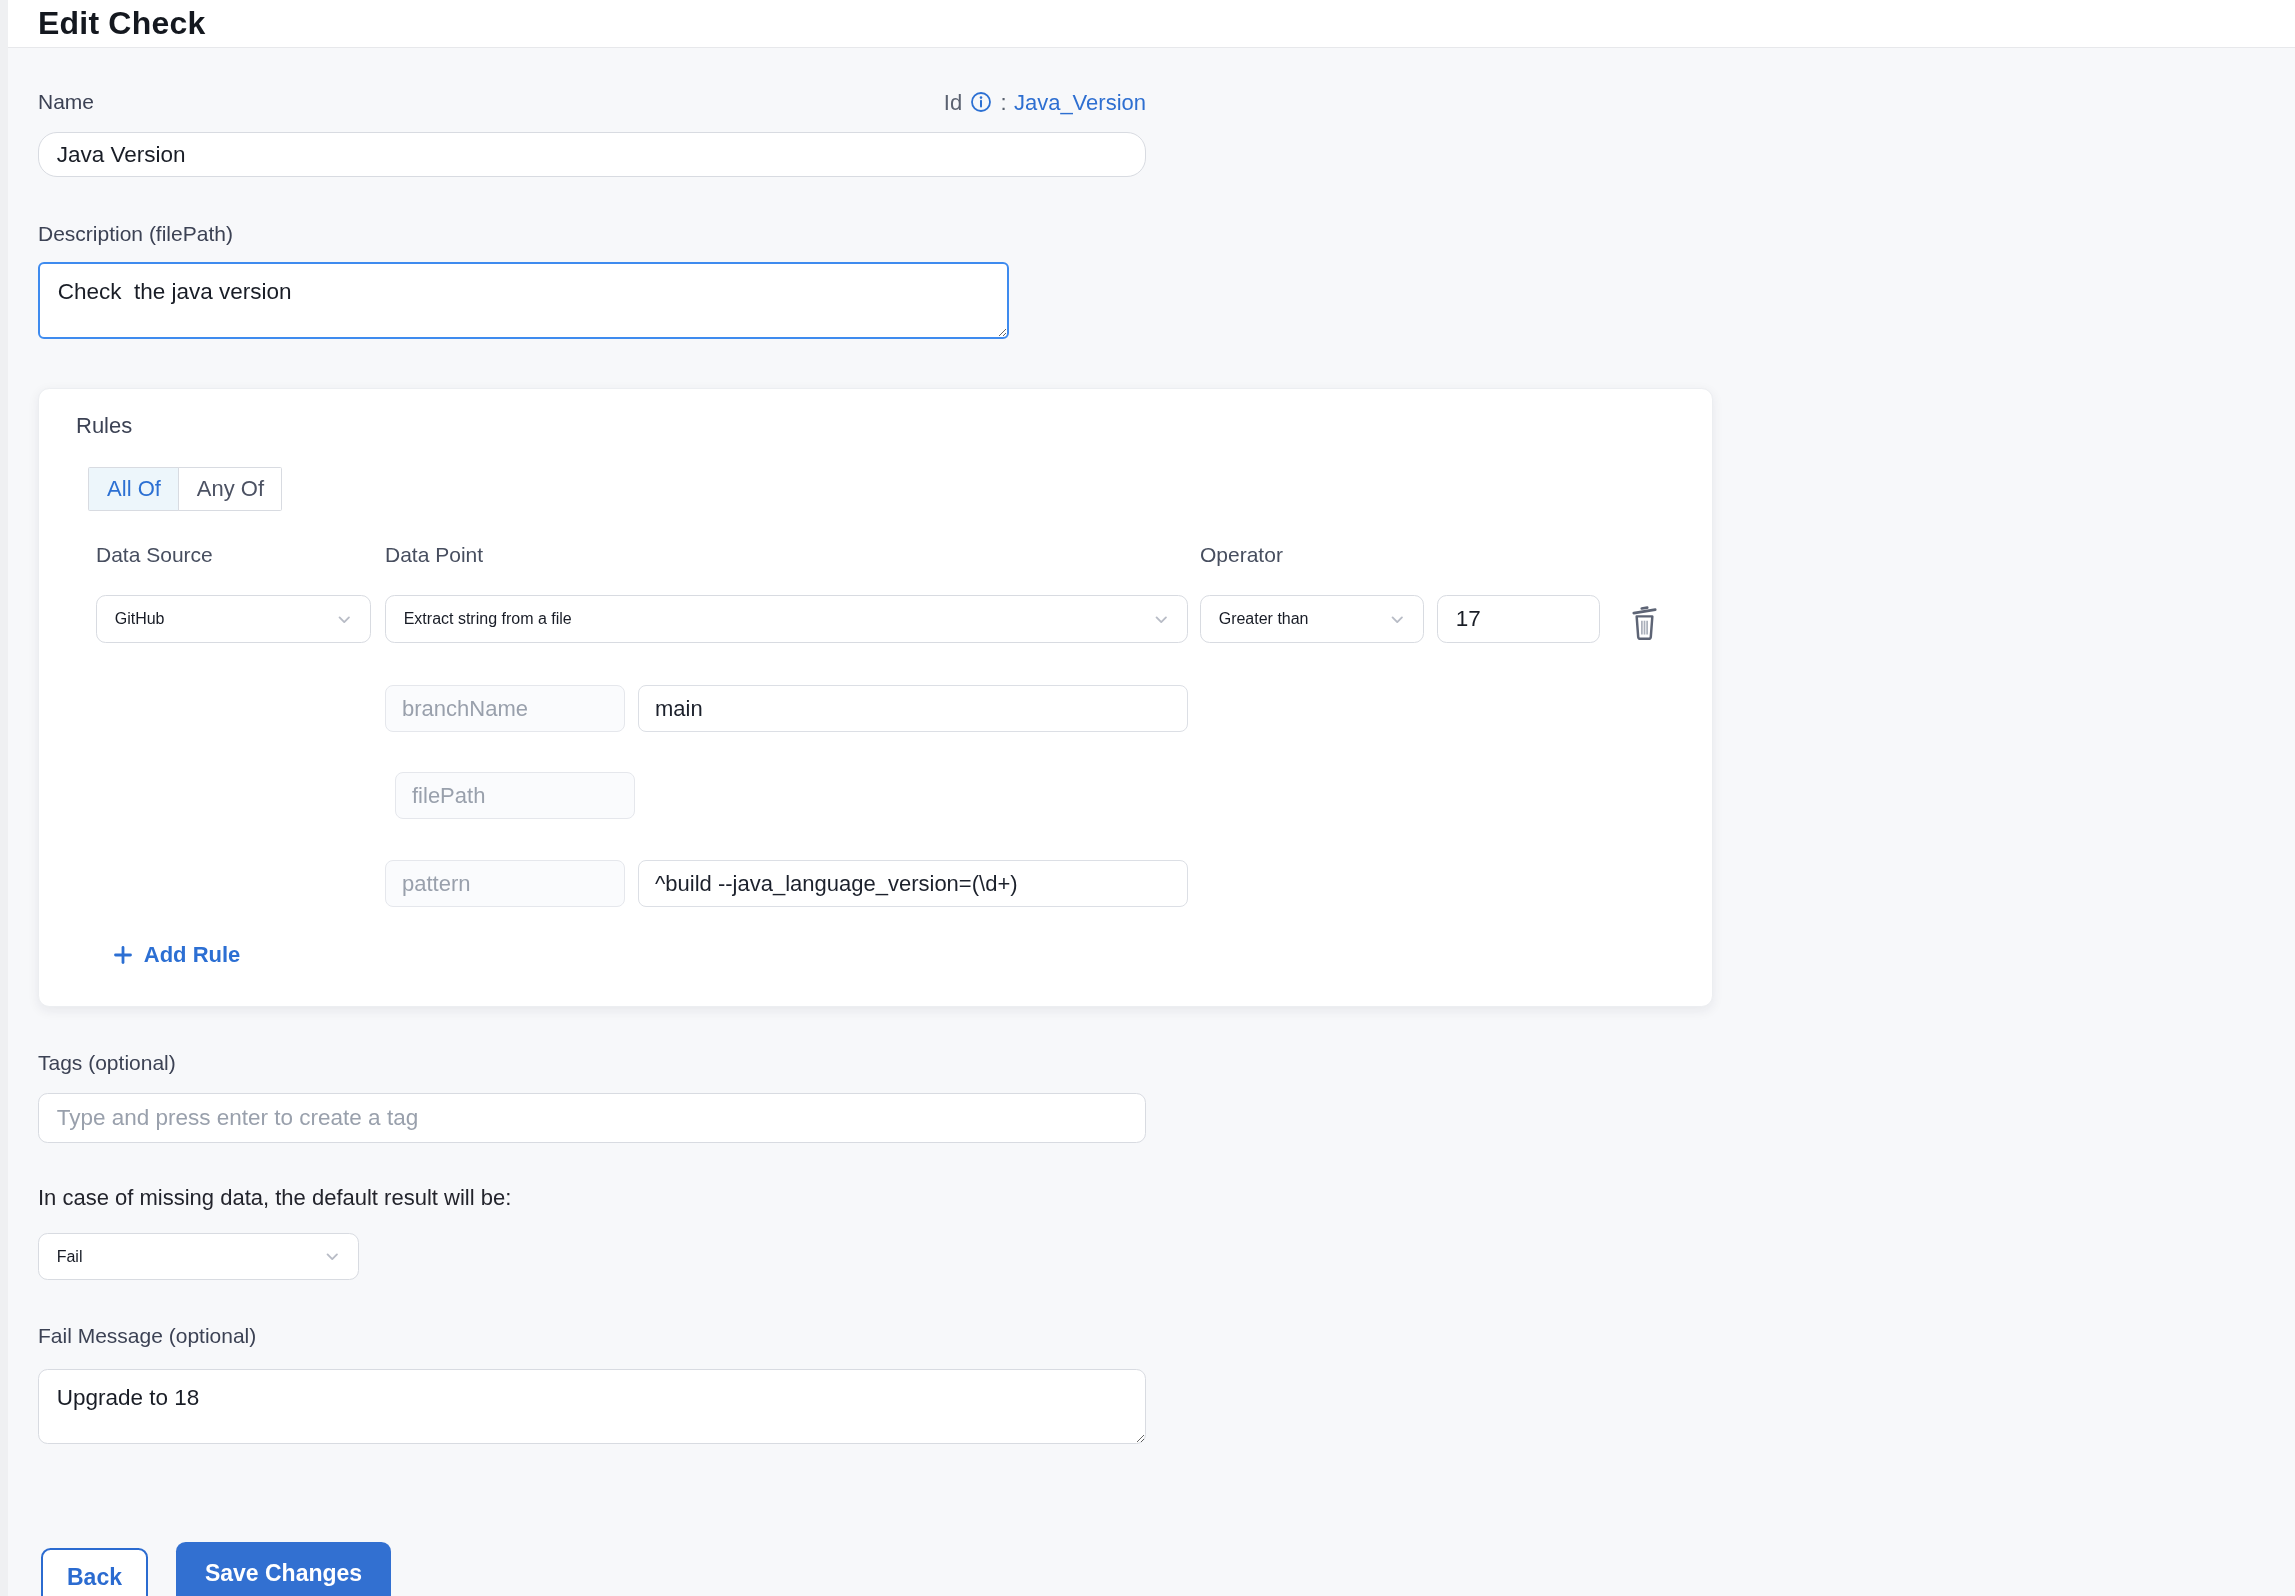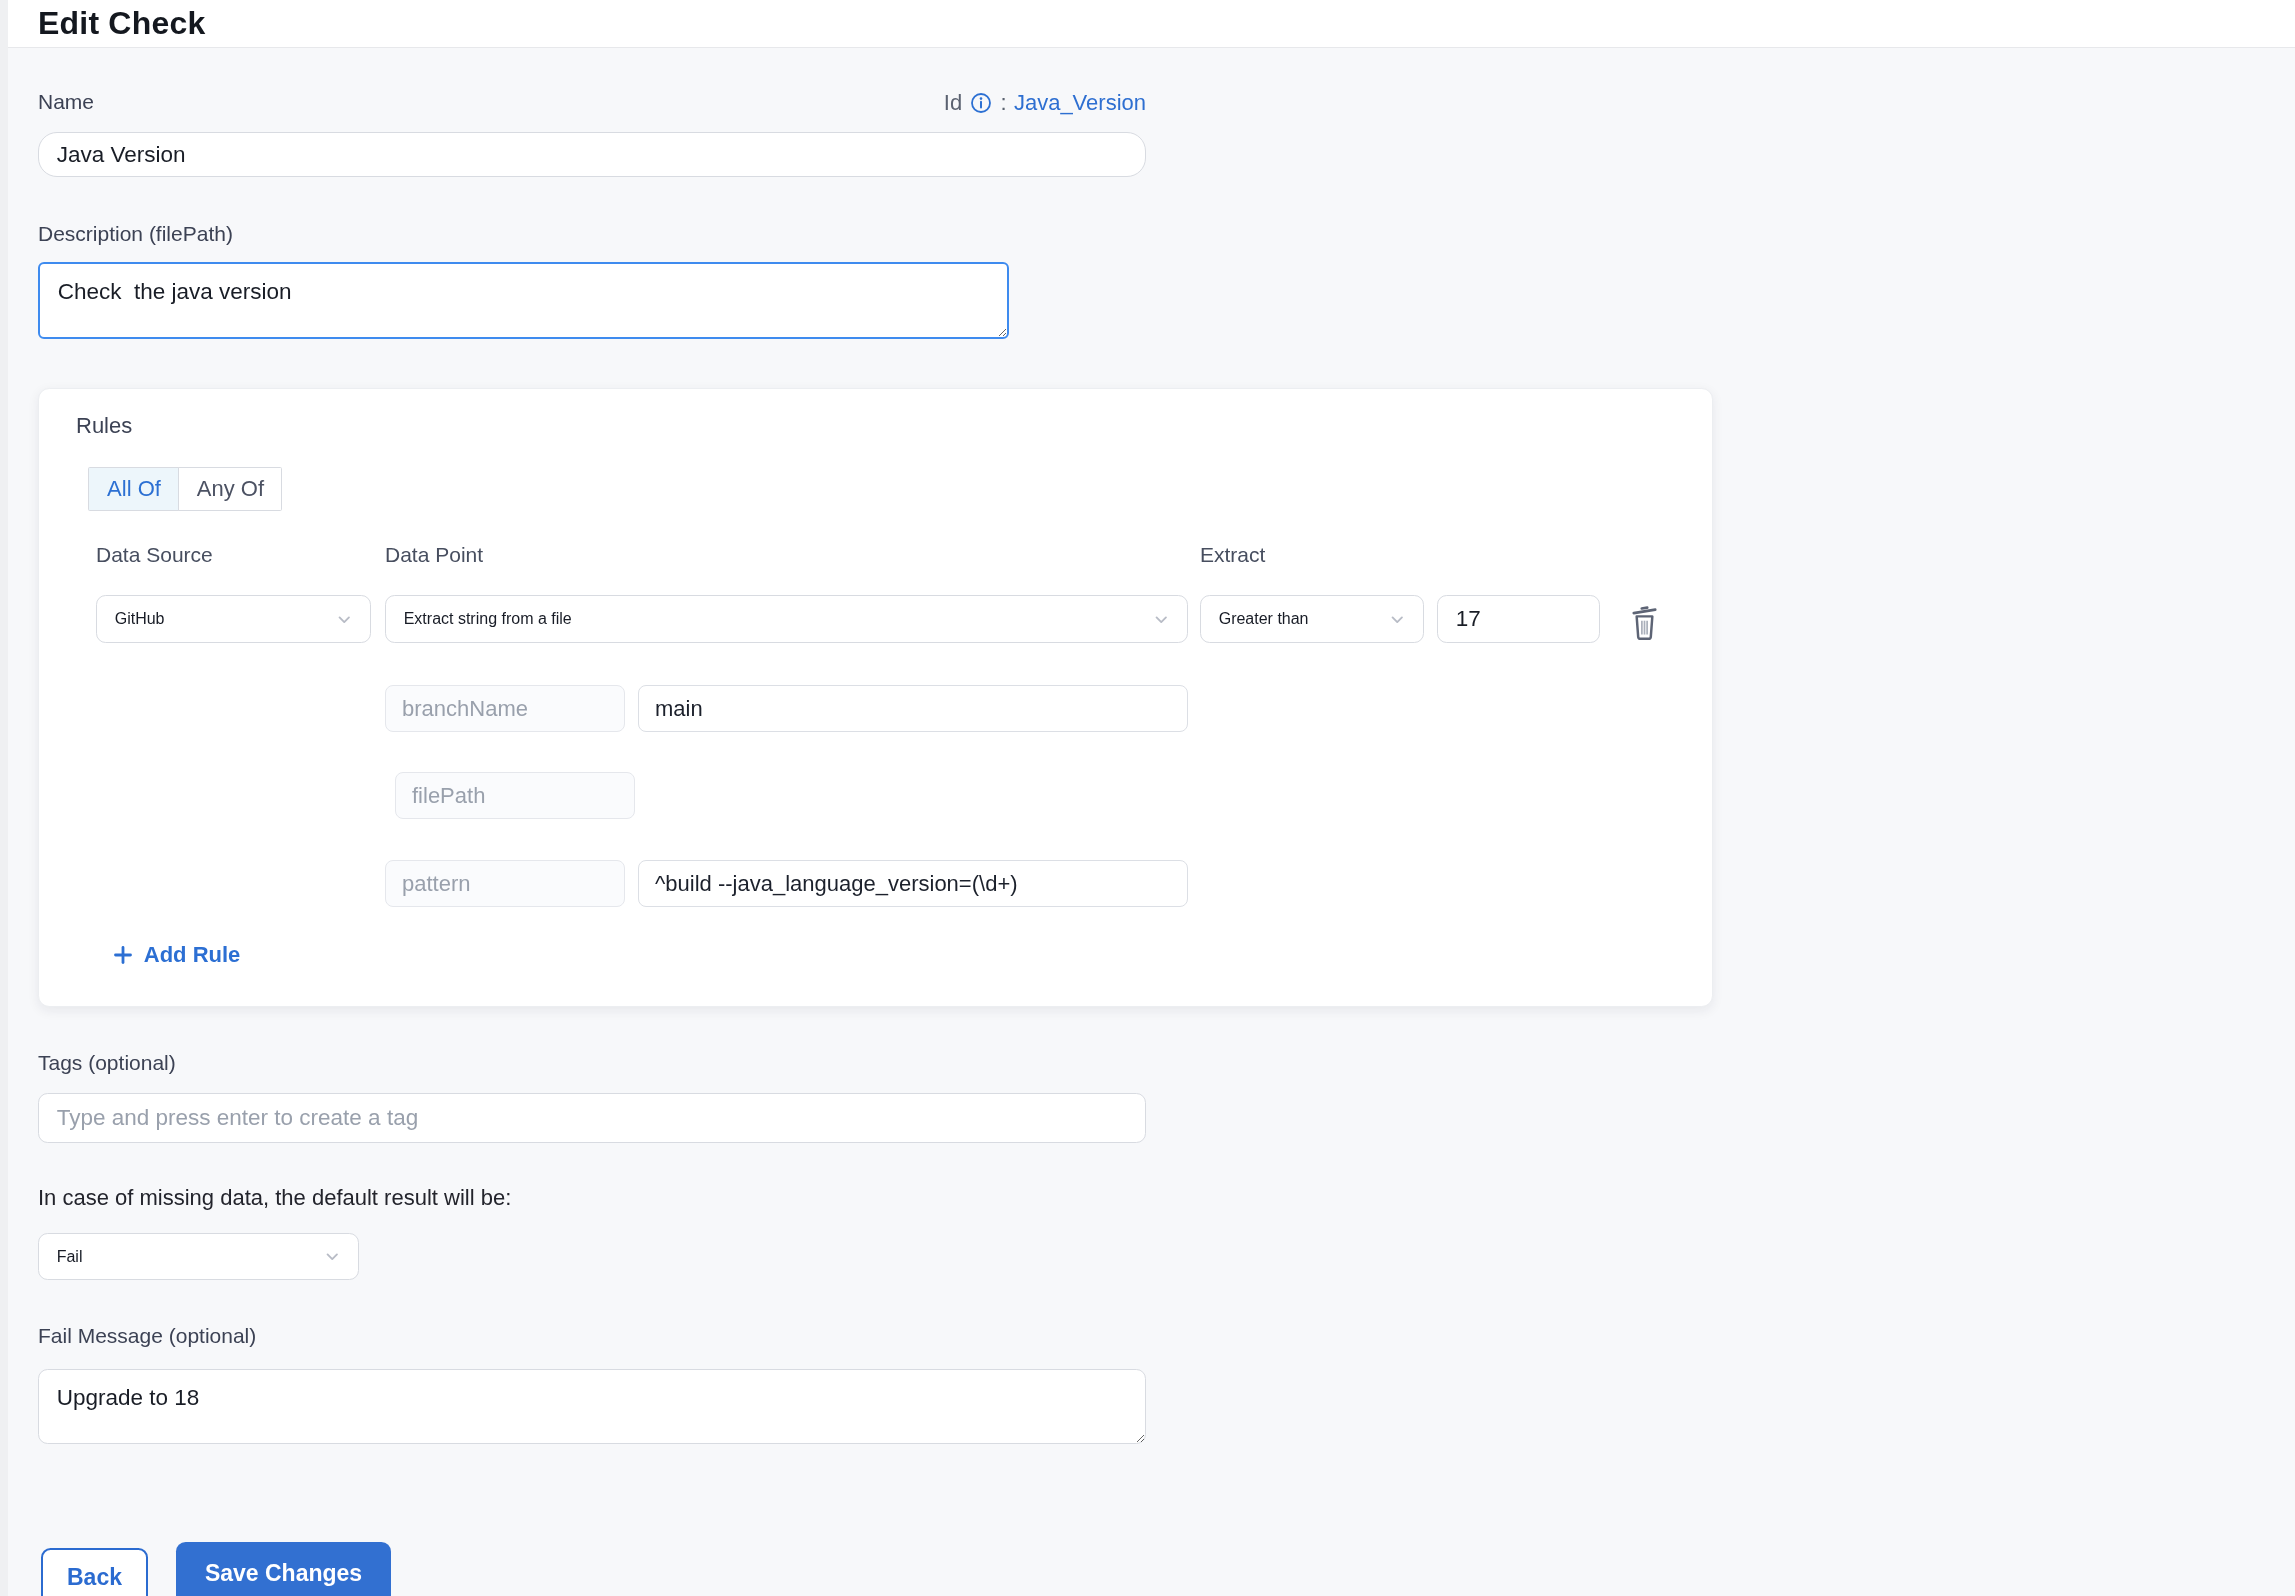"Id" .id-row { align-items: center -> flex-start }
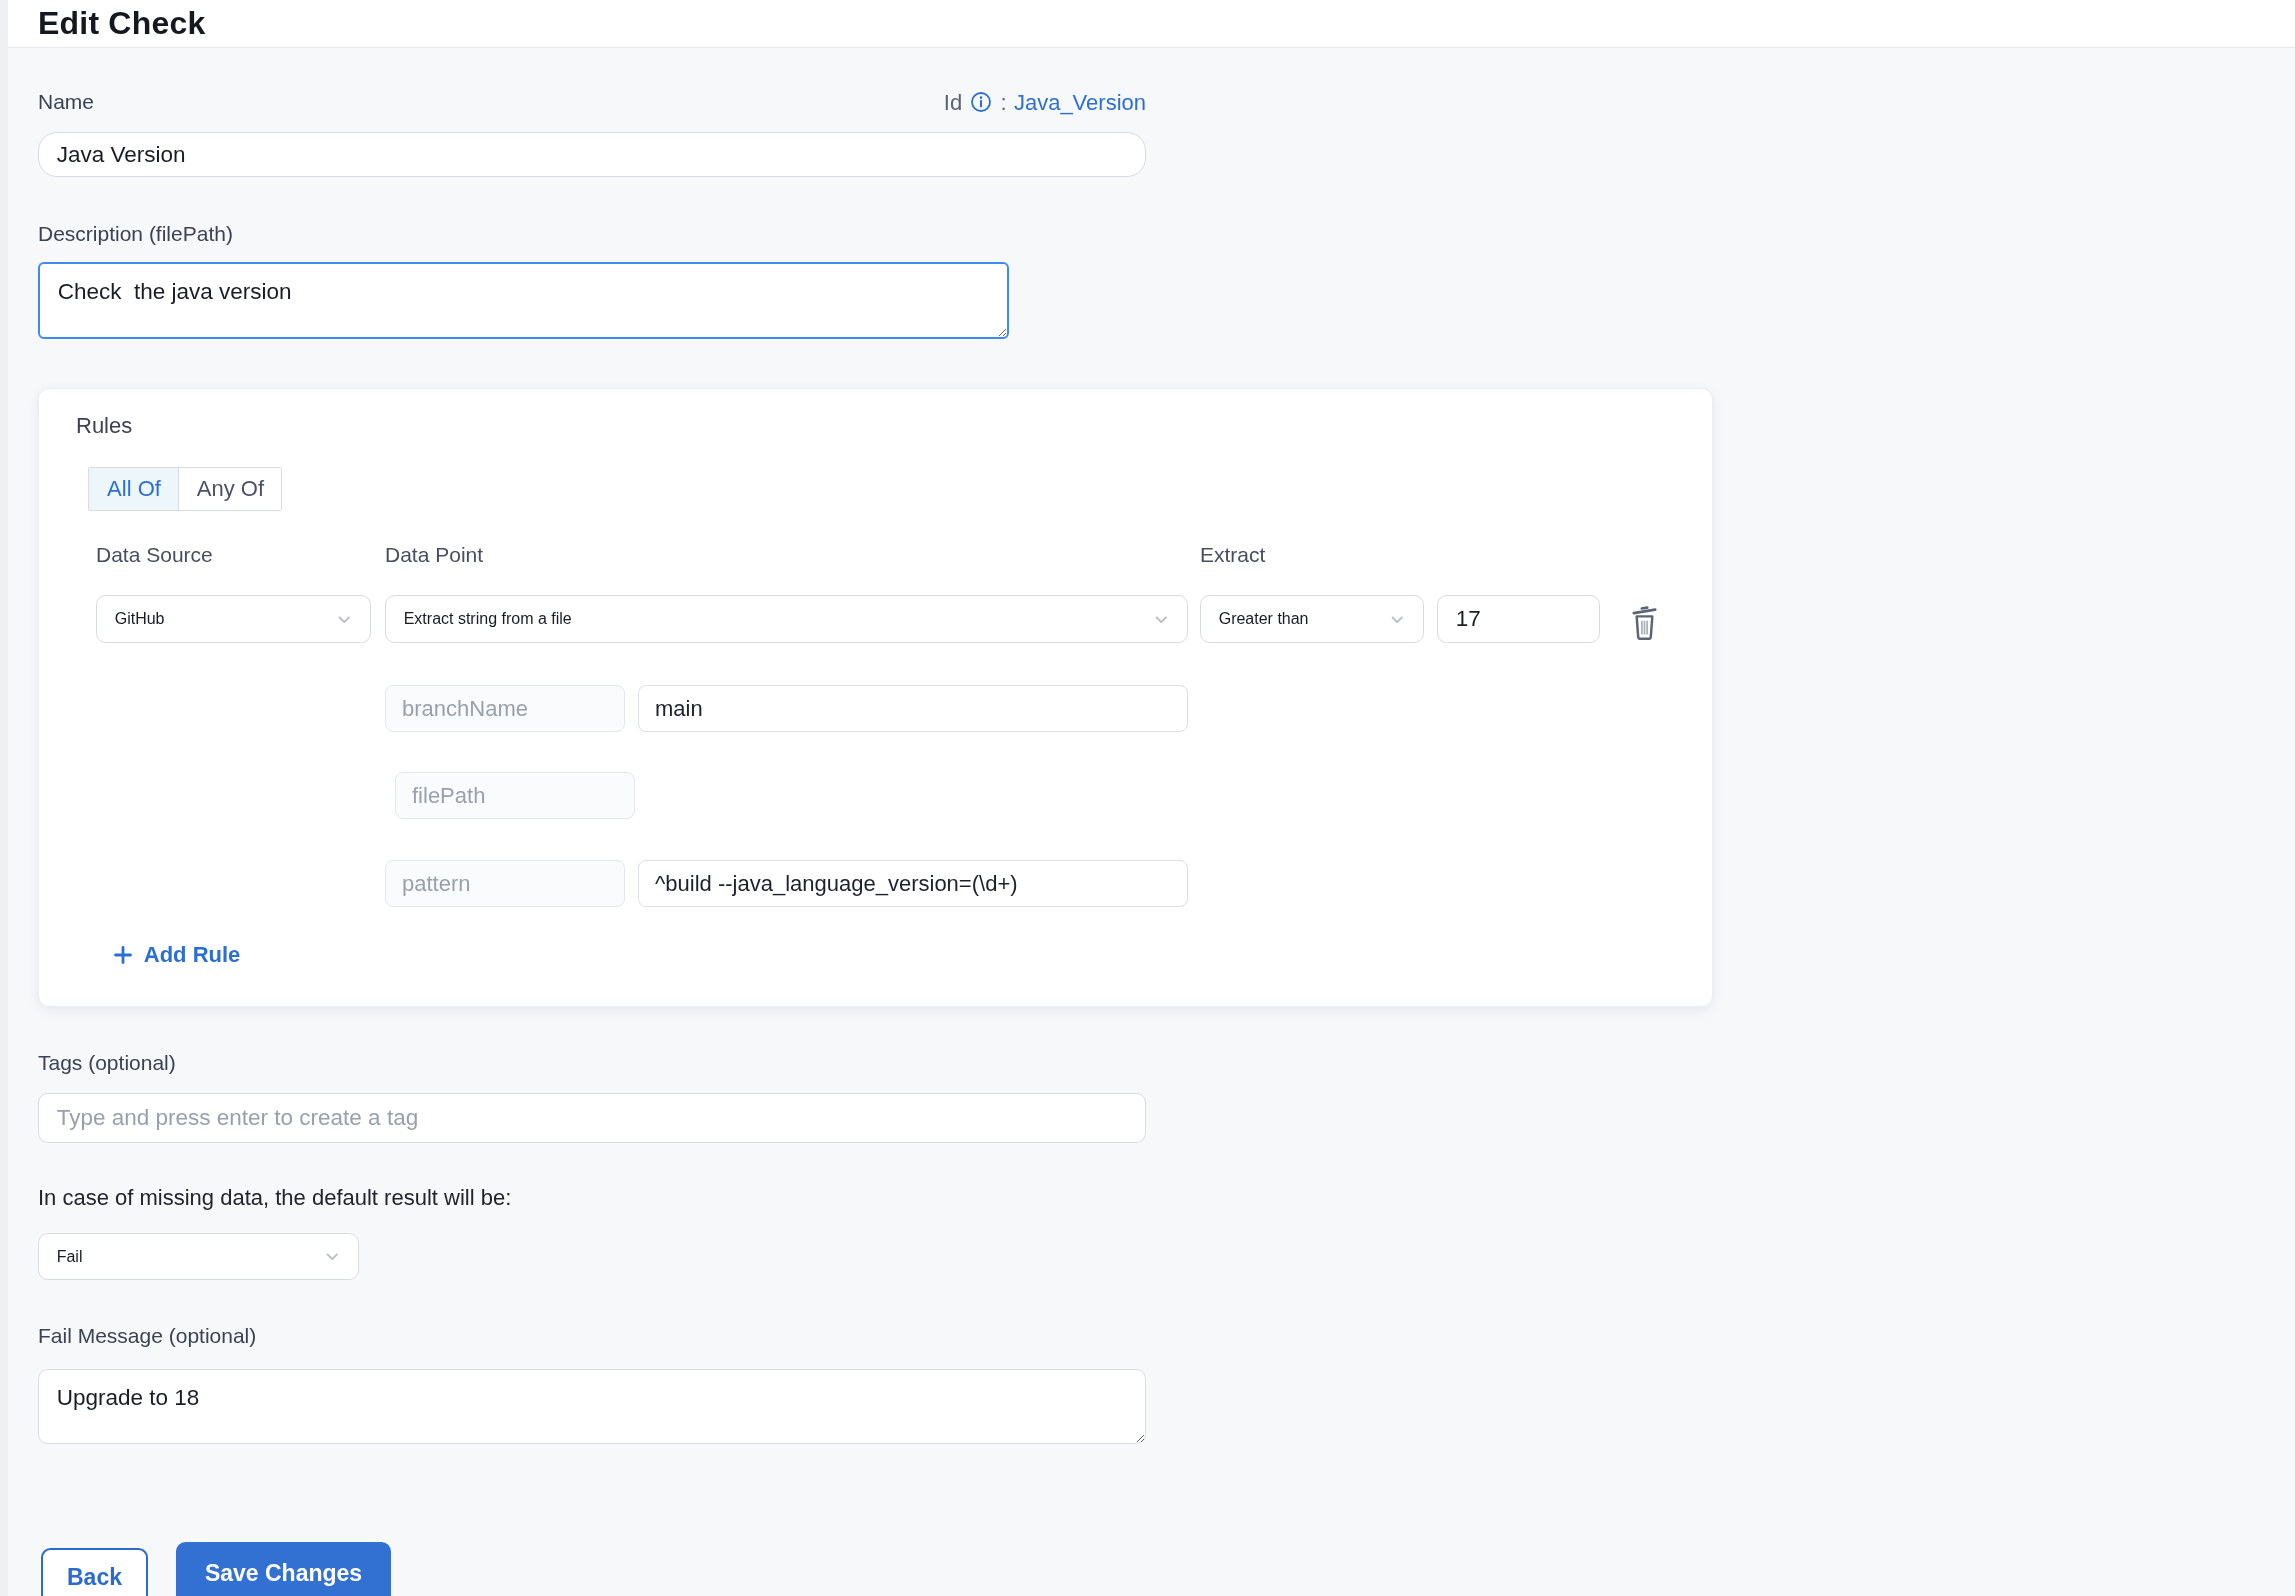"Extract" div.col-header { text: Extract -> Operator }
